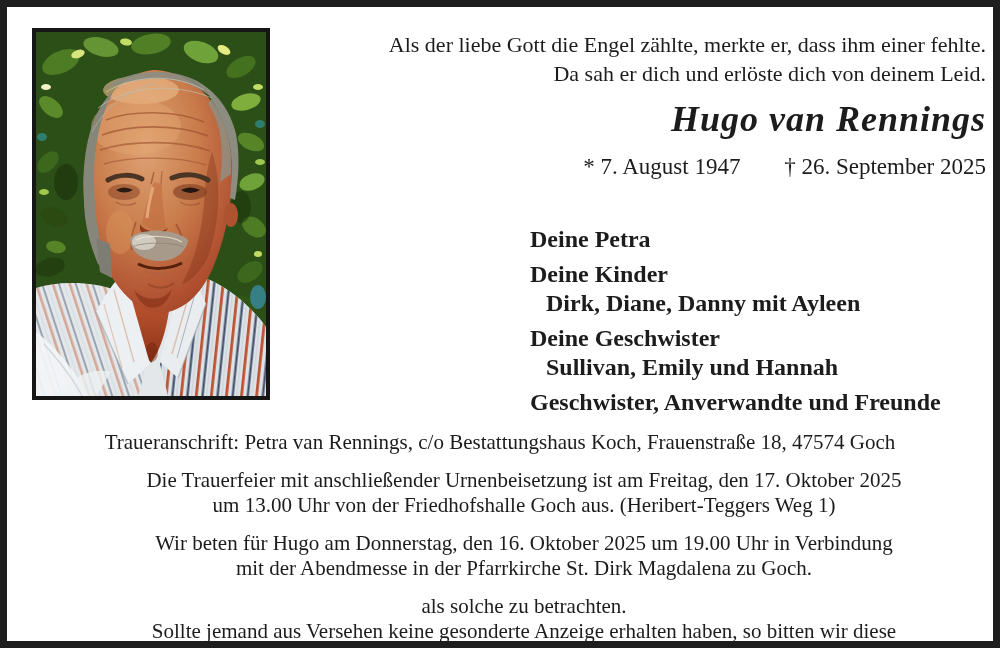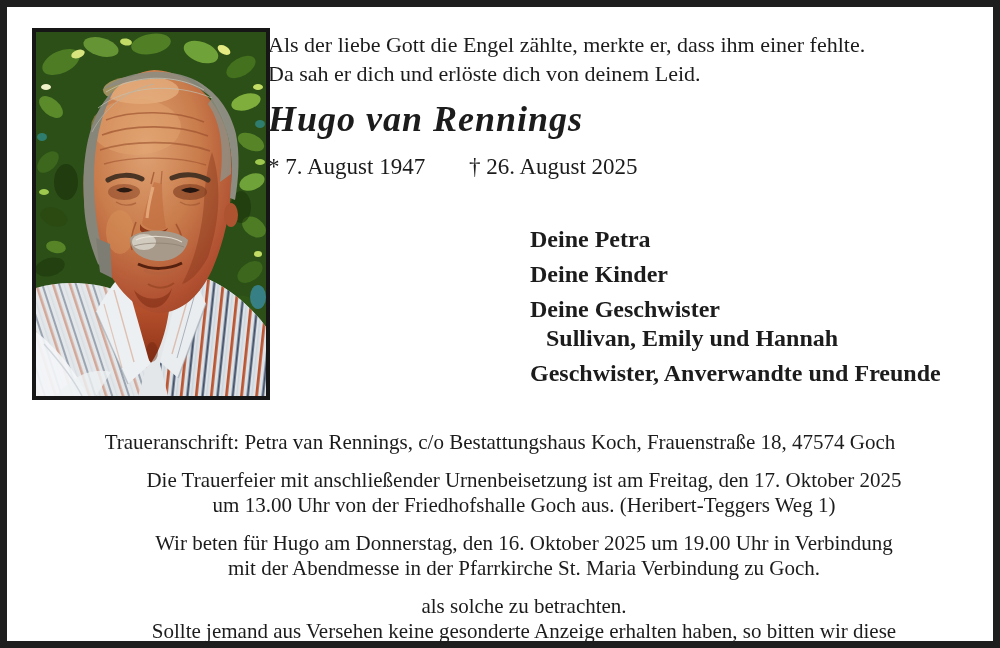"Als der liebe Gott die" .head-col { text-align: left -> right }
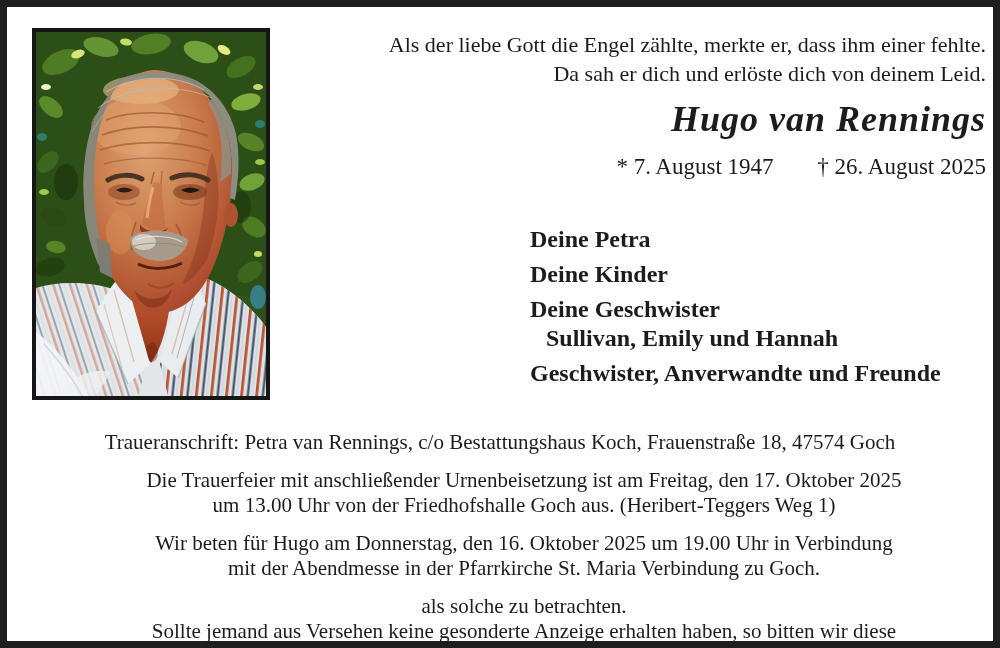"† 26. August 2025" span.death-date { text: August -> September }
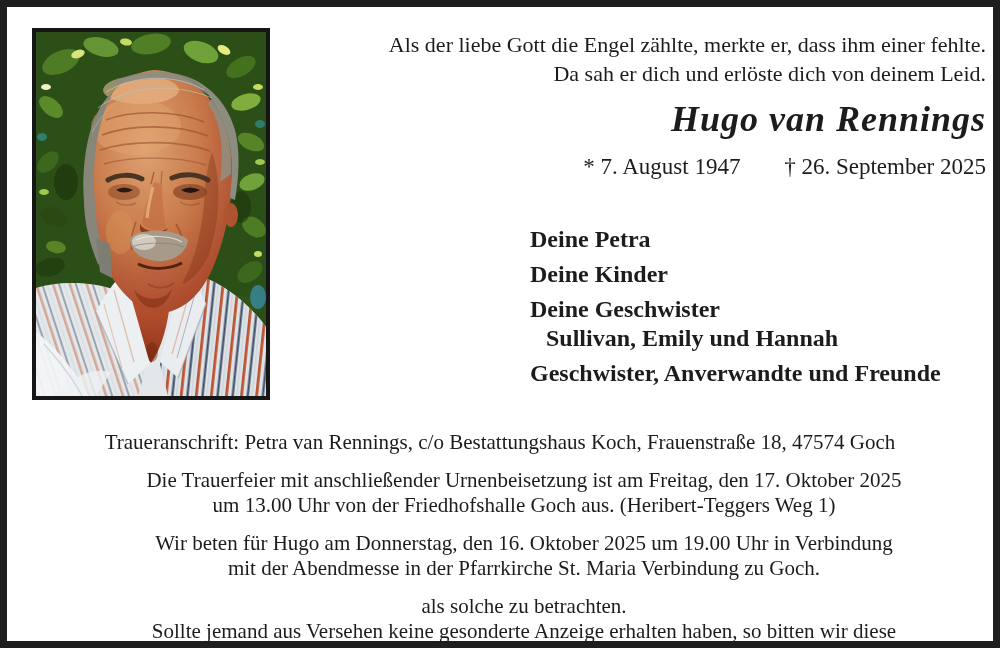"Dirk, Diane, Danny mit Ayleen" div.m-line { html: none -> <div>Dirk, Diane, Danny mit Ayleen</div> }
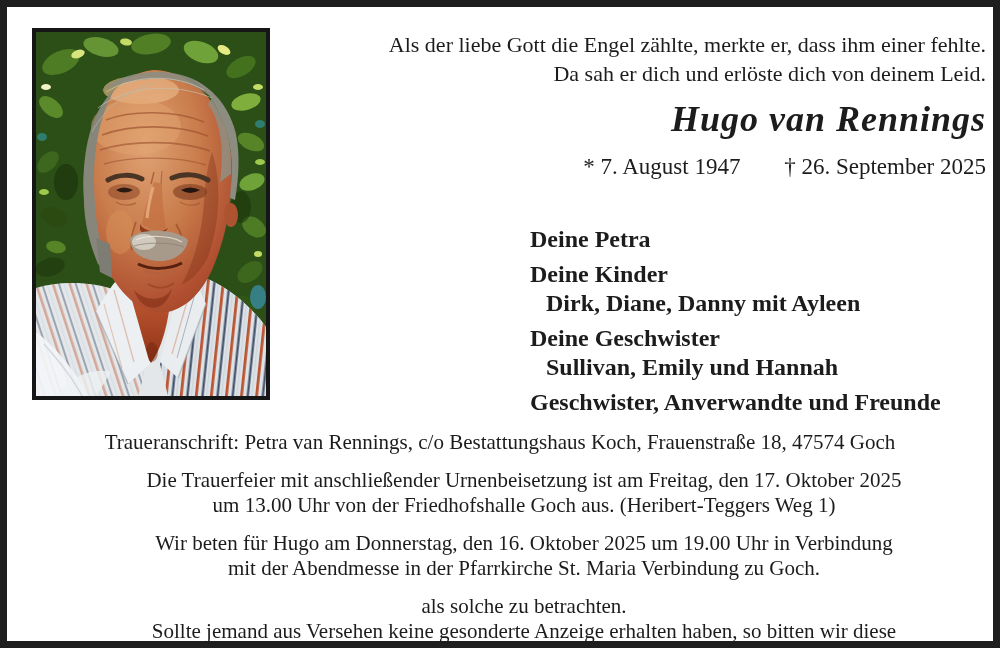"mit der Abendmesse in der" div.pline { text: Maria Verbindung -> Dirk Magdalena }
